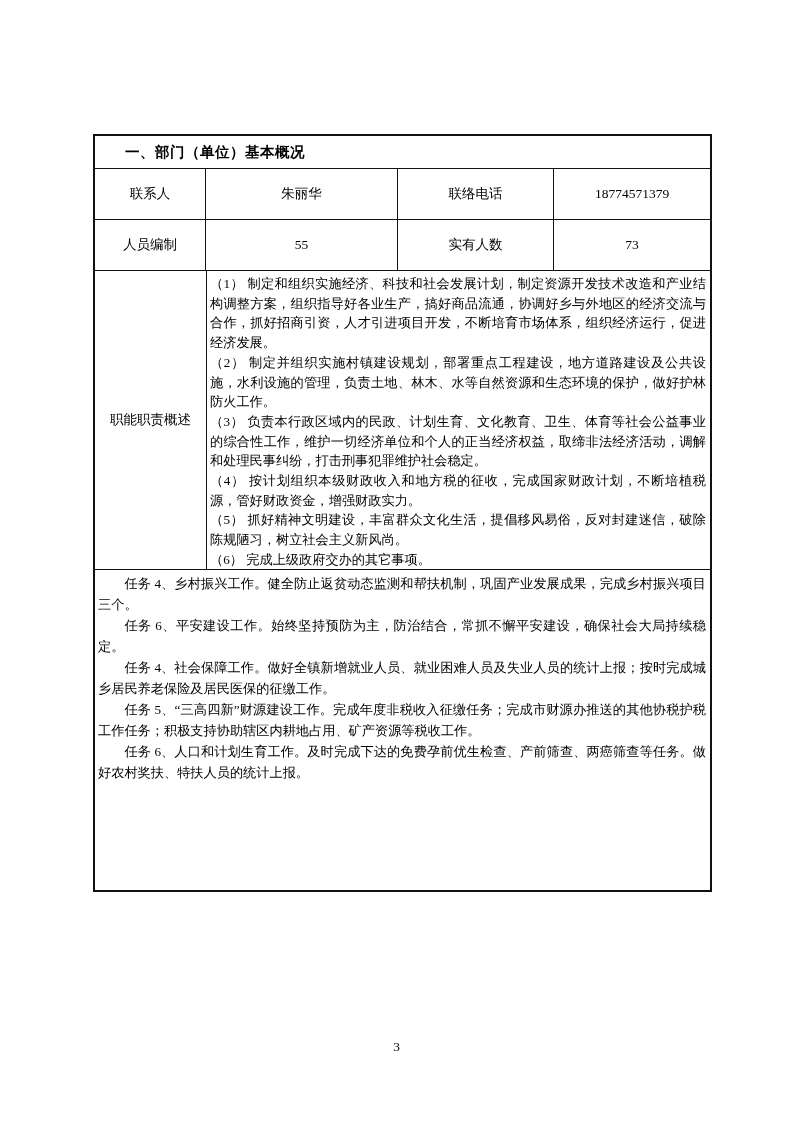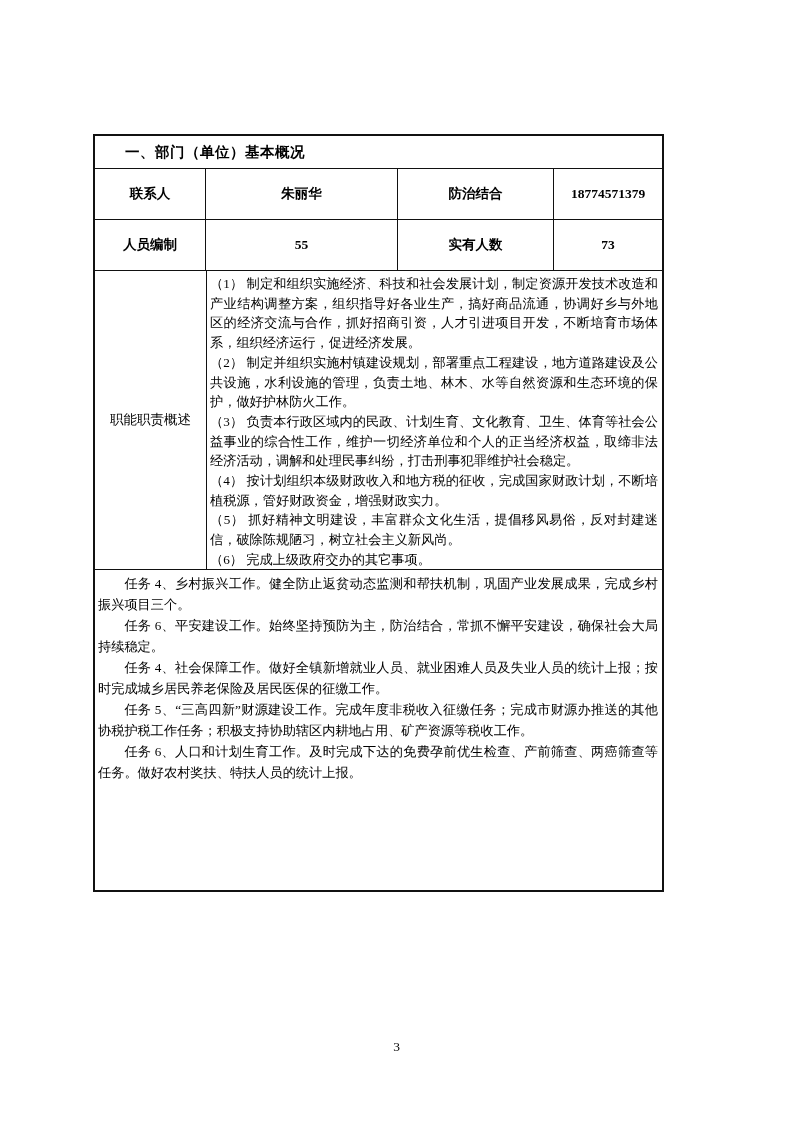"一、部门（单位）基本概况" .doc-table { width: 571px -> 619px }
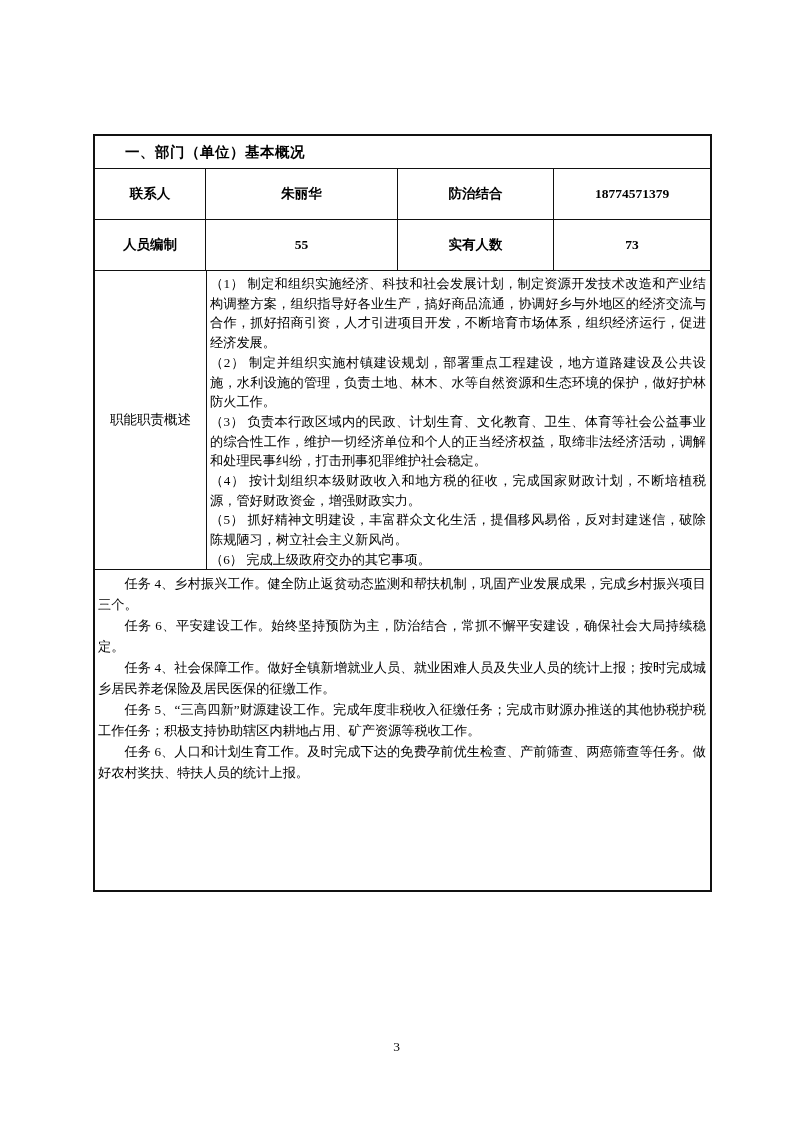"联系人" .td { font-weight: bold -> none }
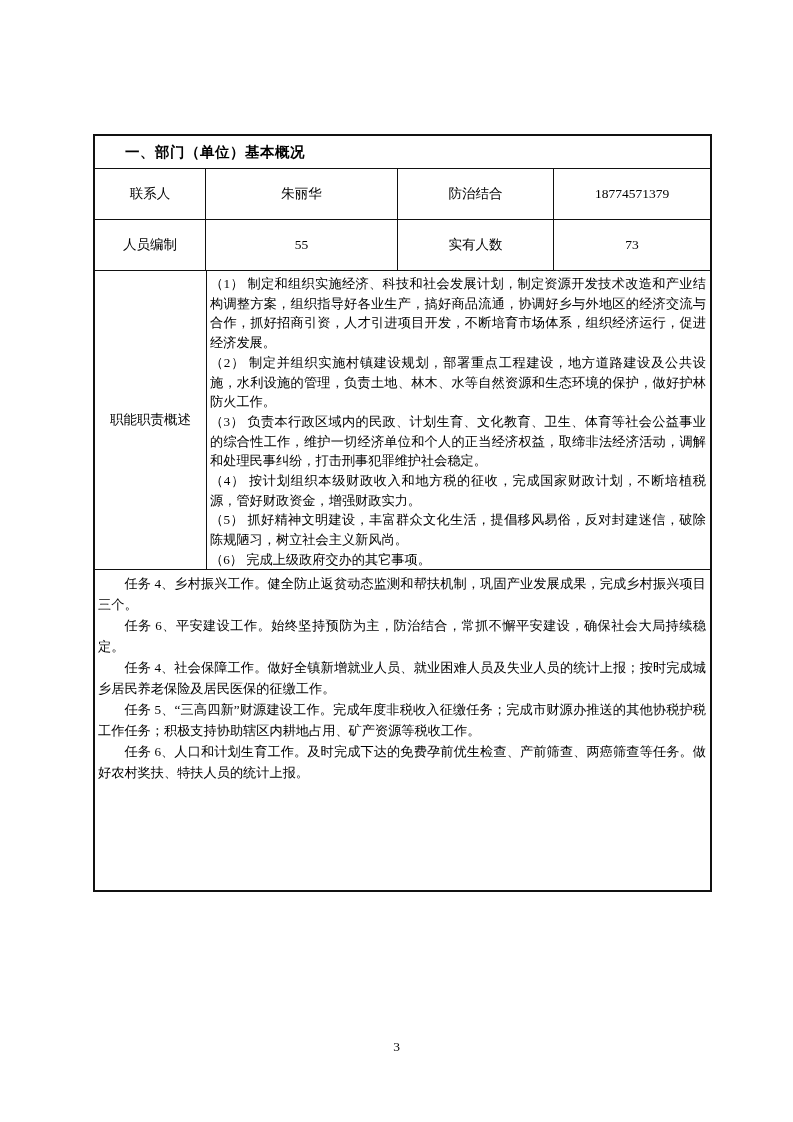"防治结合" div.td { text: 防治结合 -> 联络电话 }
